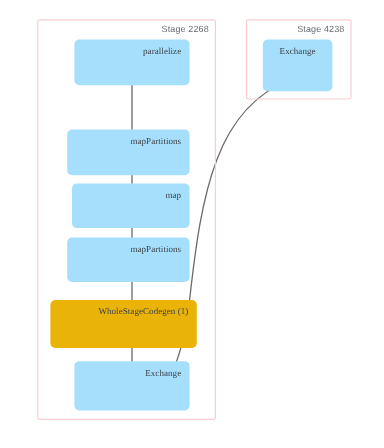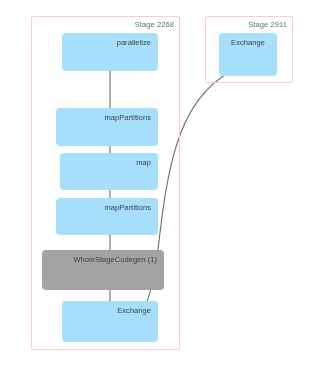"Stage 2911" div.stage-label { text: 2911 -> 4238 }
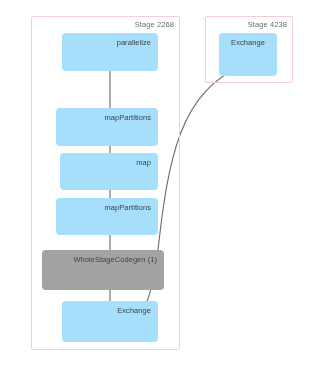"parallelize" .node-label { font-family: none -> Liberation Serif, serif }
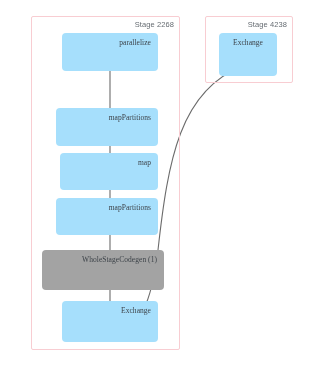"WholeStageCodegen (1)" div.node { background: #a3a3a3 -> #eab308 }
